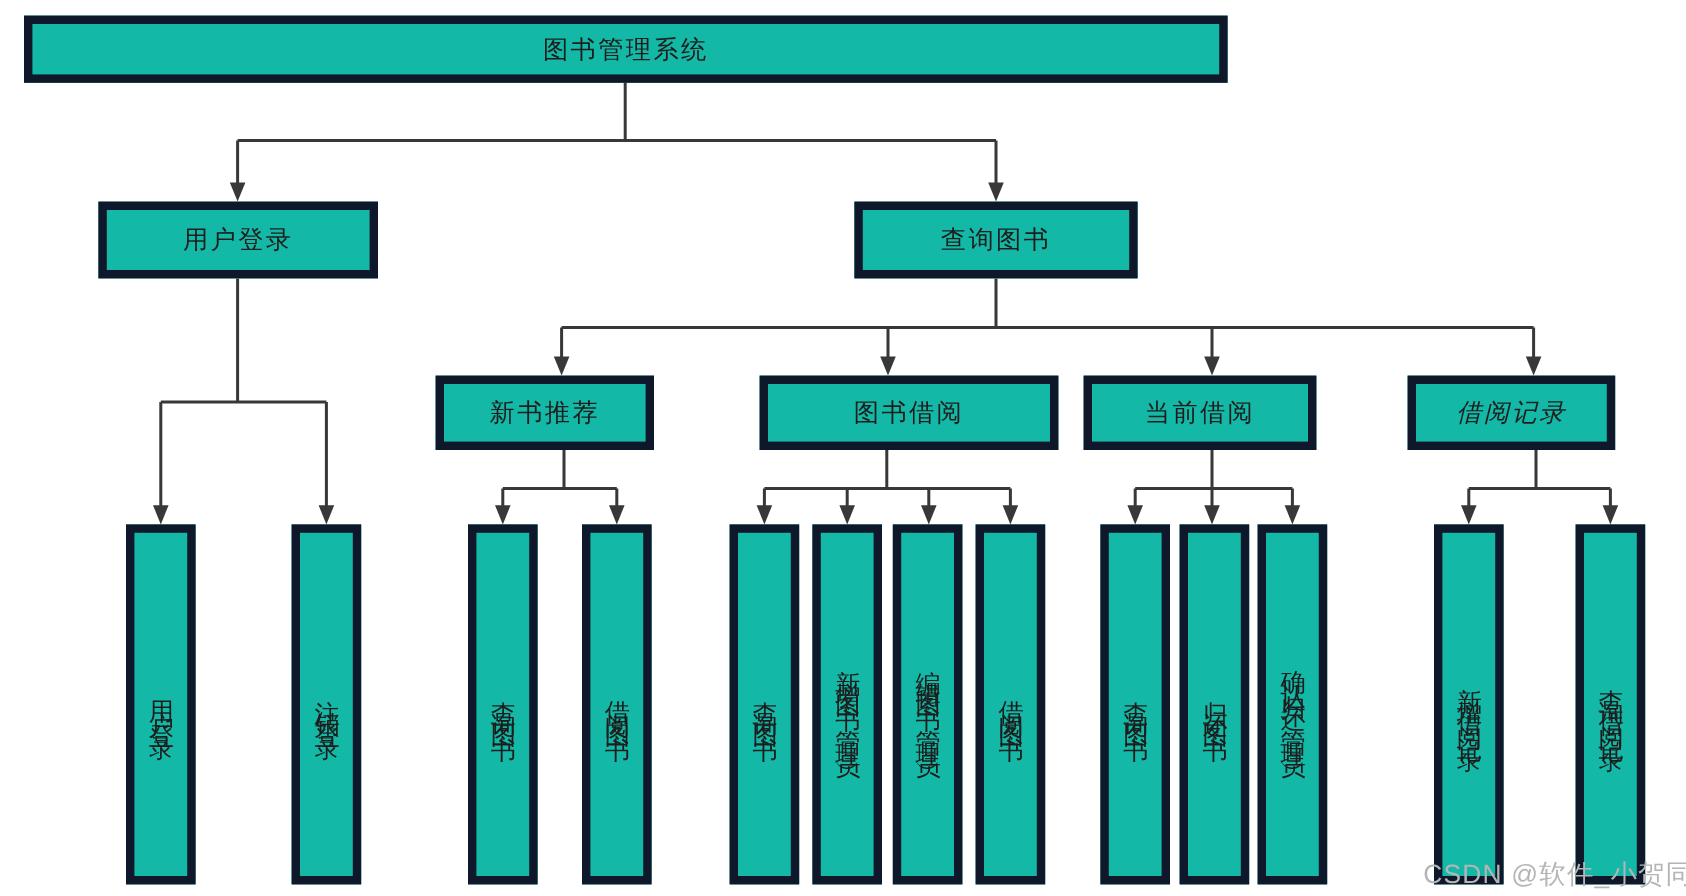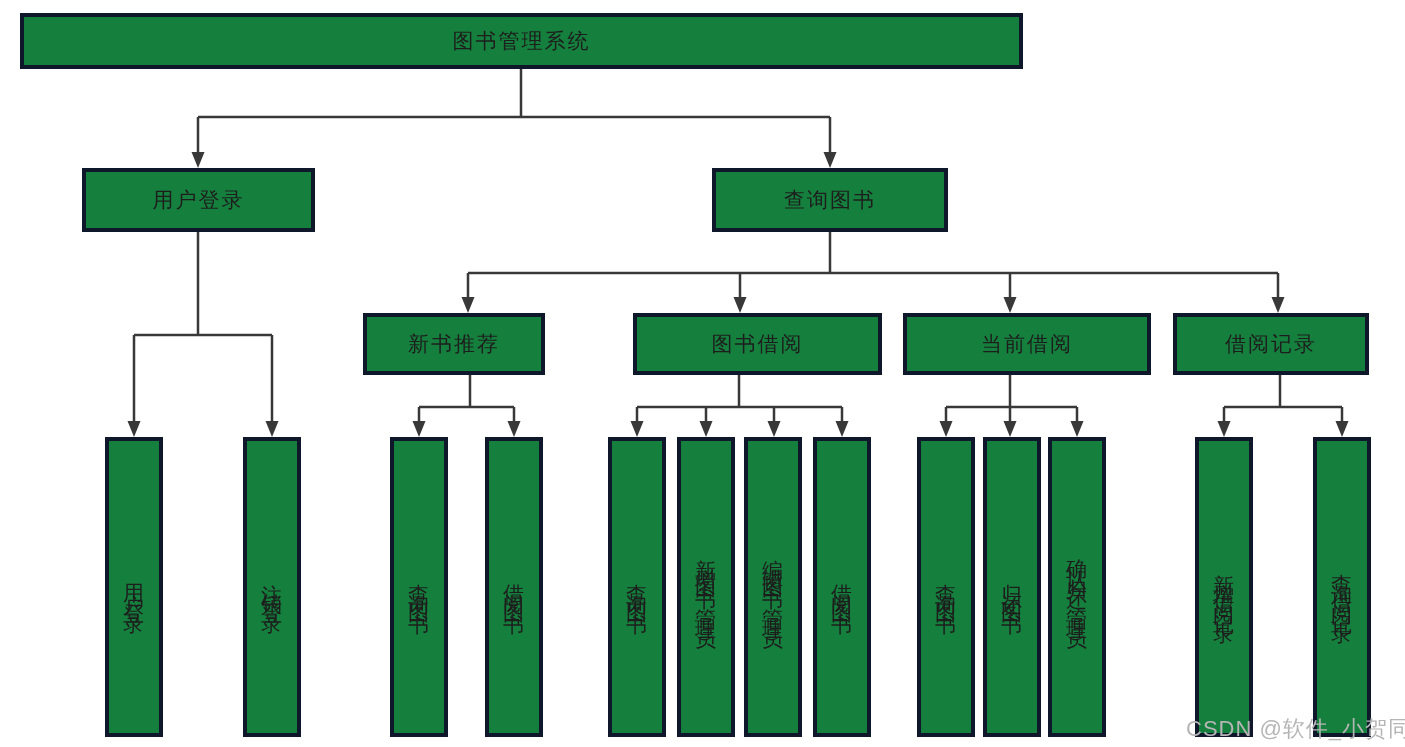"图书管理系统" .node { background: #15803d -> #14b8a6; border: 4px solid #0f172a -> 7px solid #0f172a }
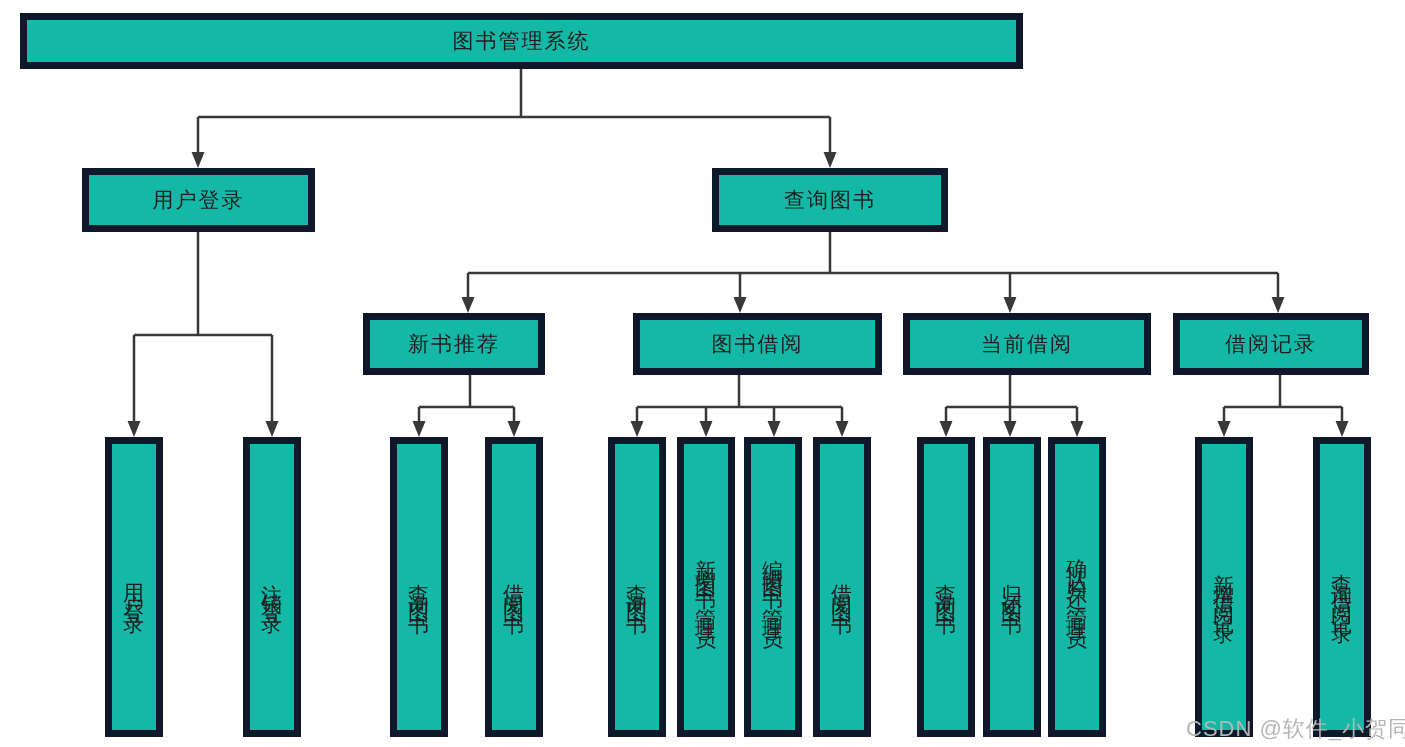"当前借阅" div.node { width: 248px -> 194px }
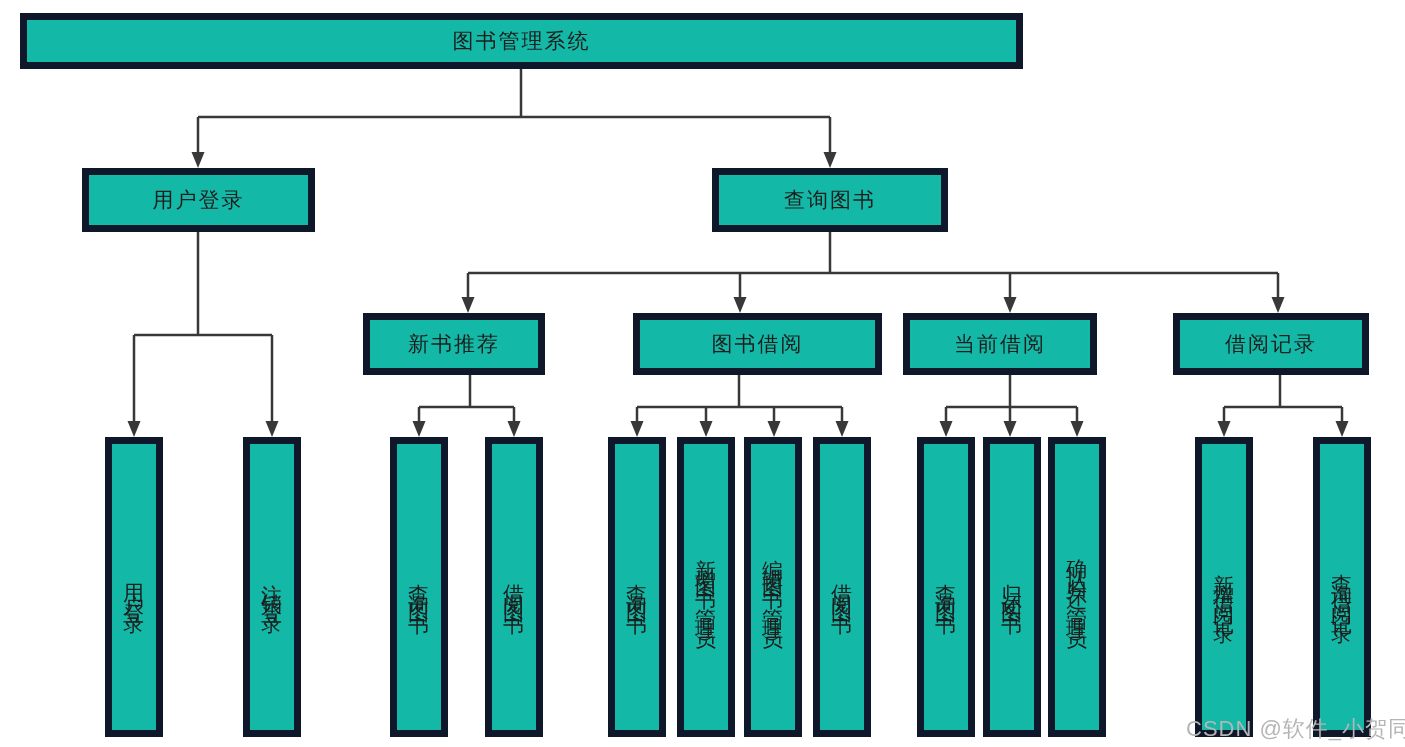"借阅记录" div.node { font-style: none -> italic; width: 196px -> 173px }
